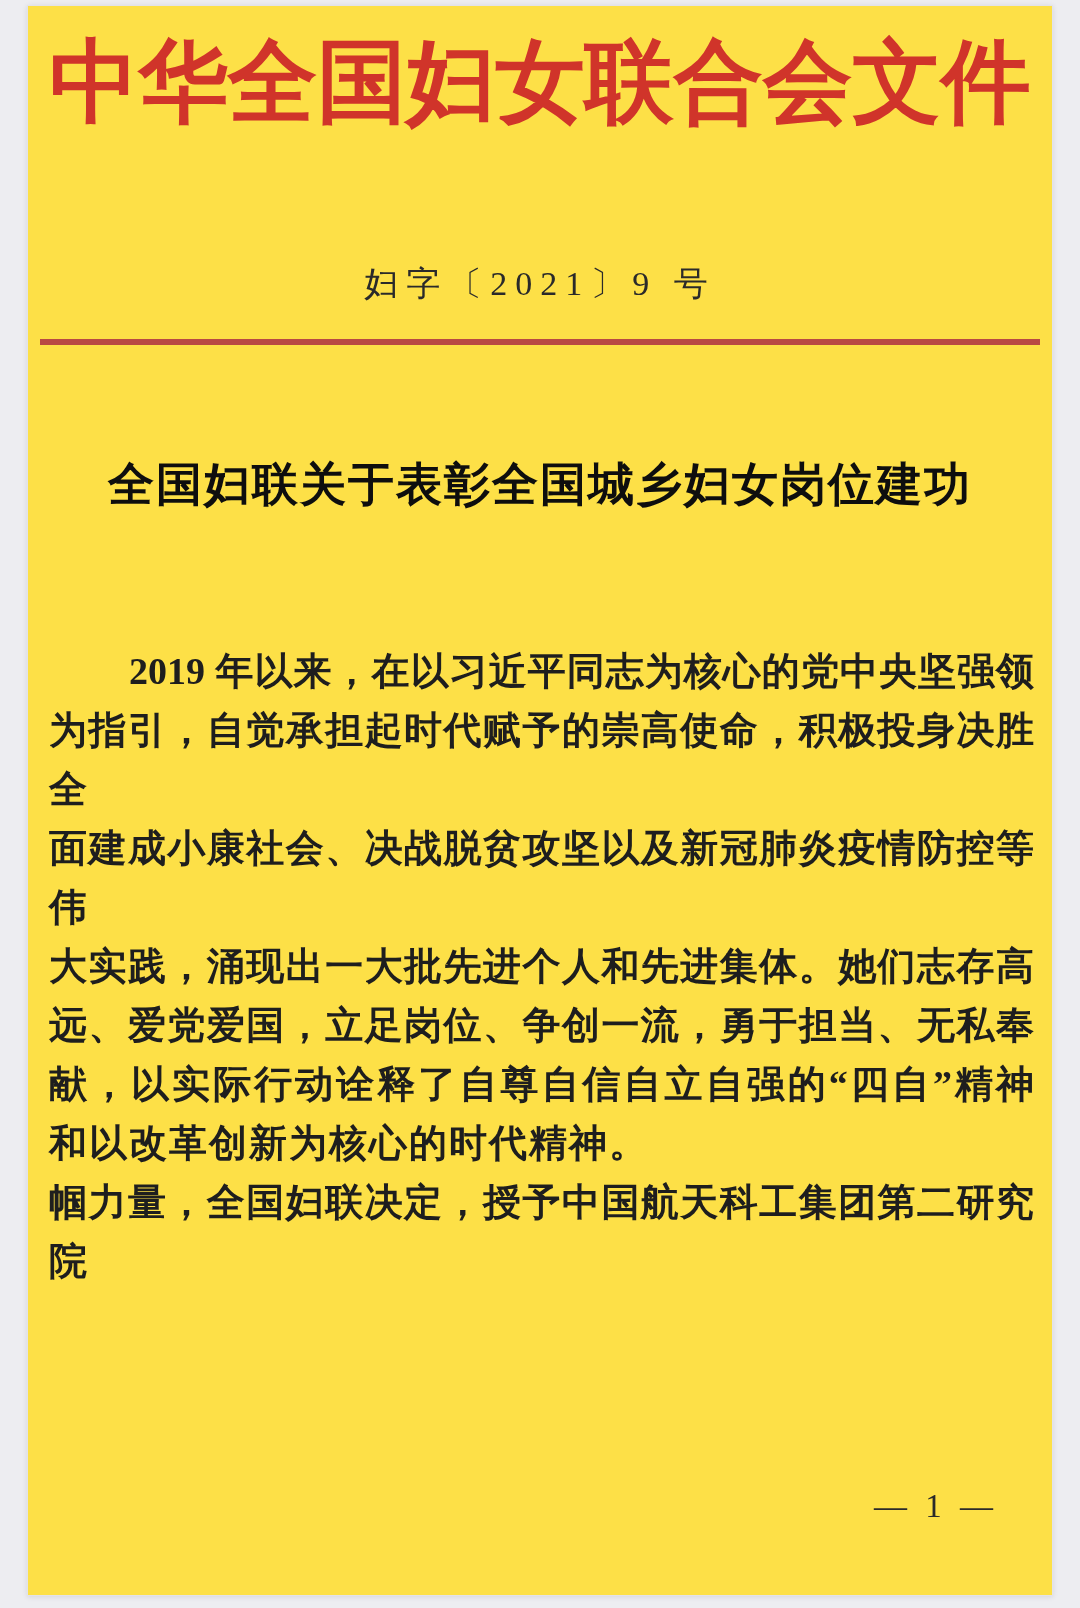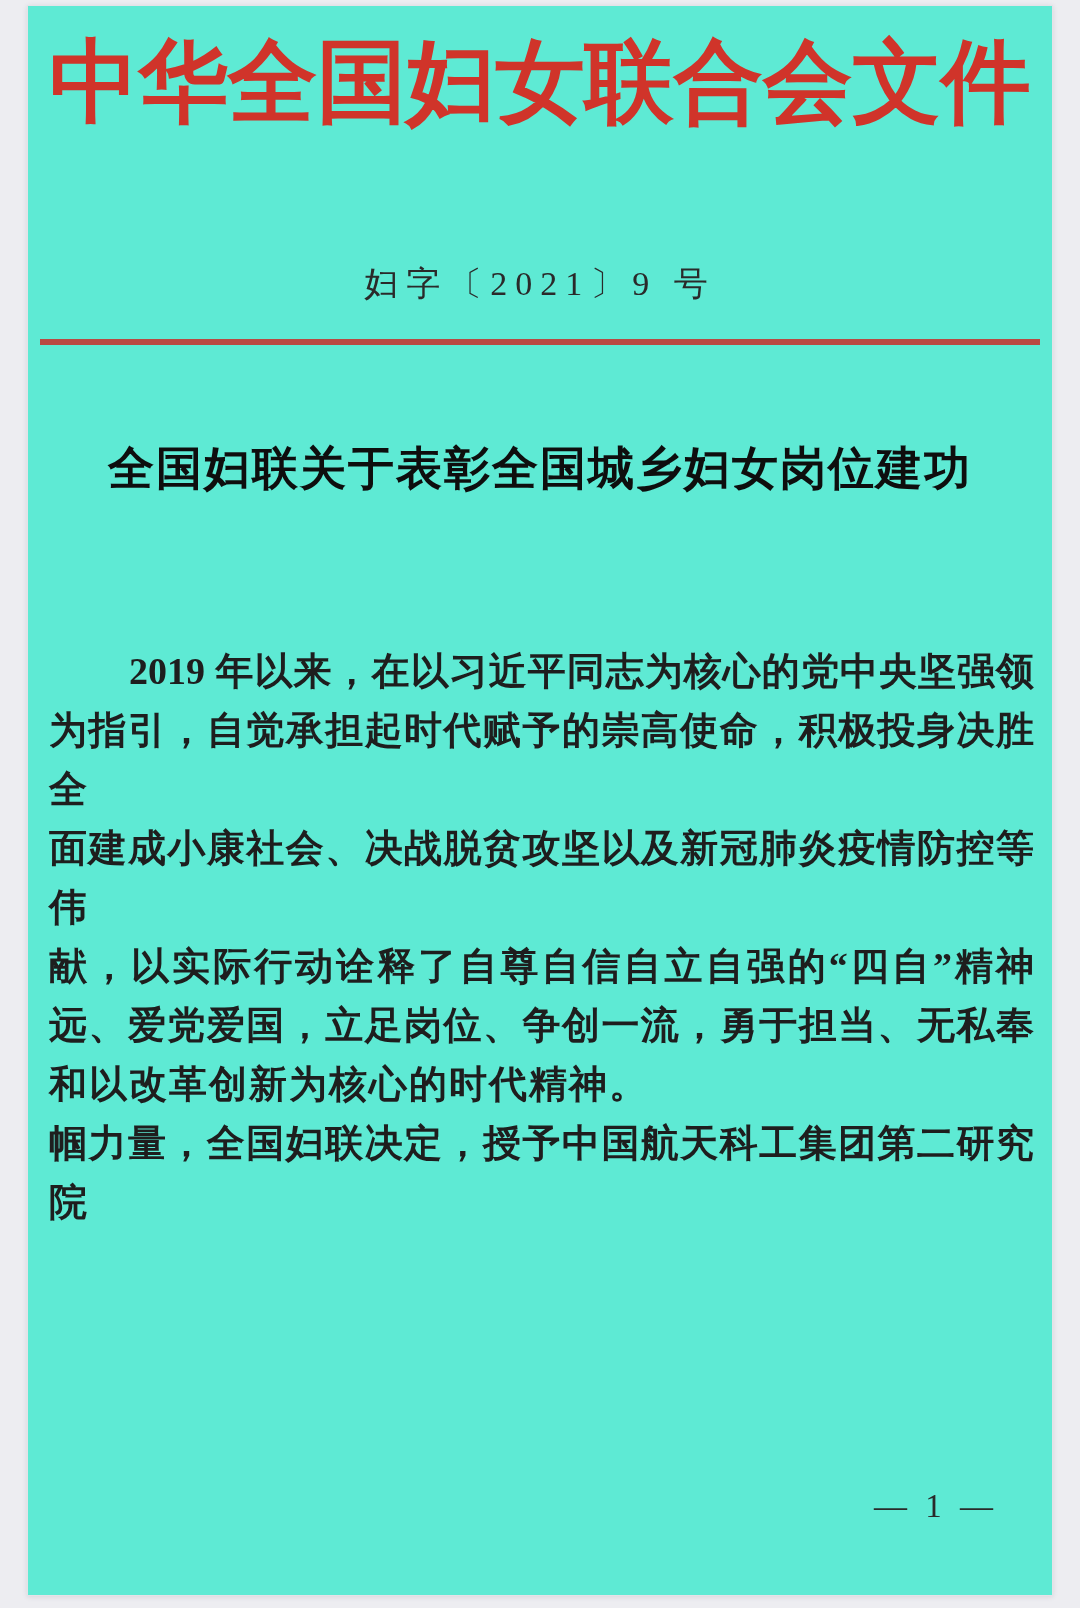"中华全国妇女联合会文件" .page { background: #5eead4 -> #fde047 }
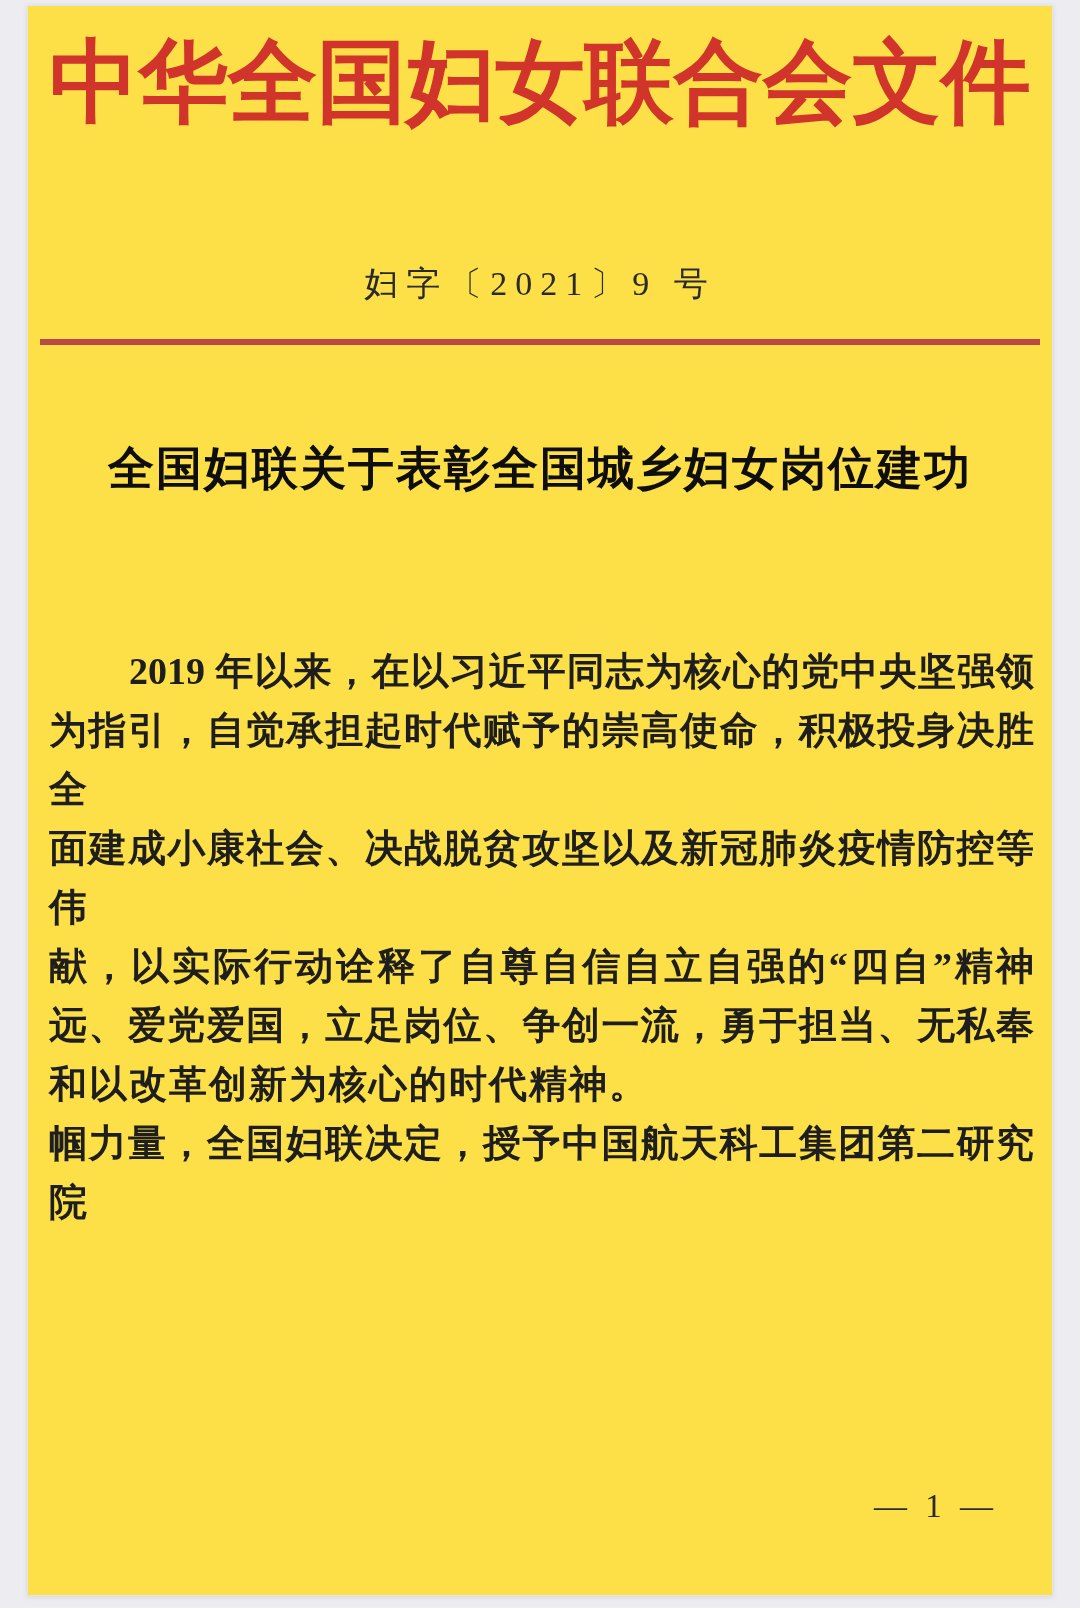"全国妇联关于表彰全国城乡妇女岗位建功" .doc-title { top: 424px -> 440px }
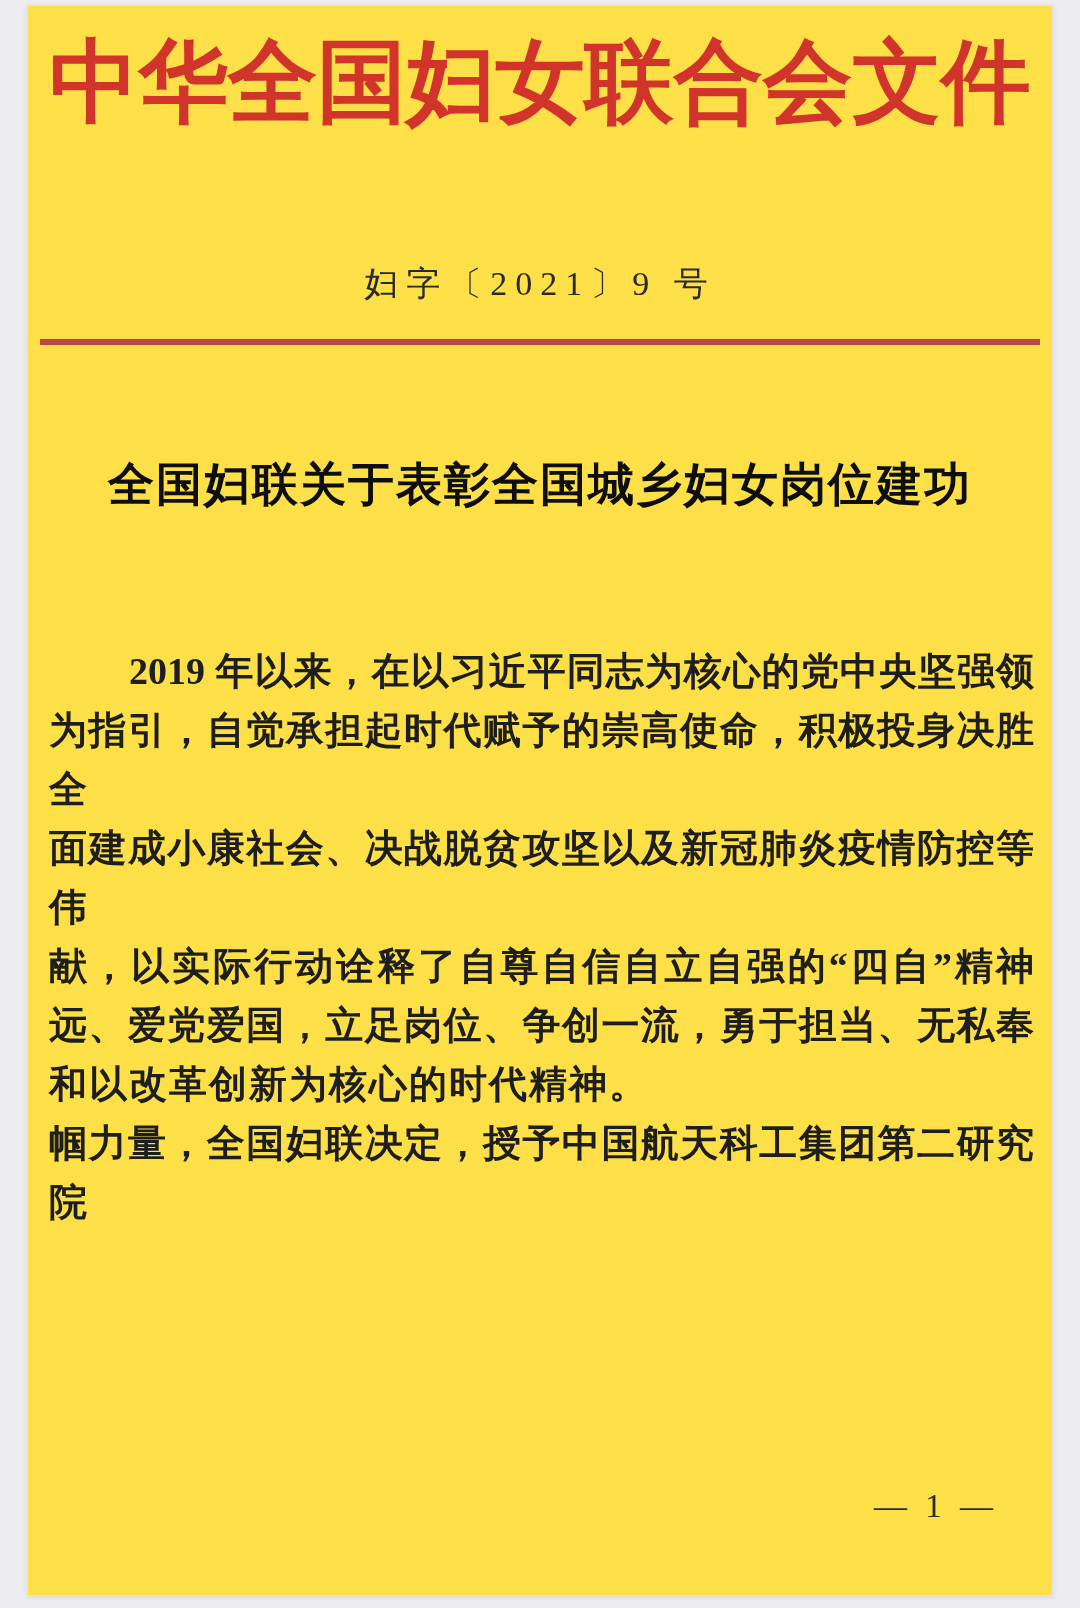"大实践，涌现出一大批先进个人和先进集体。她们志存高" div.body-line { html: none -> <div>大实践，涌现出一大批先进个人和先进集体。她们志存高</div> }
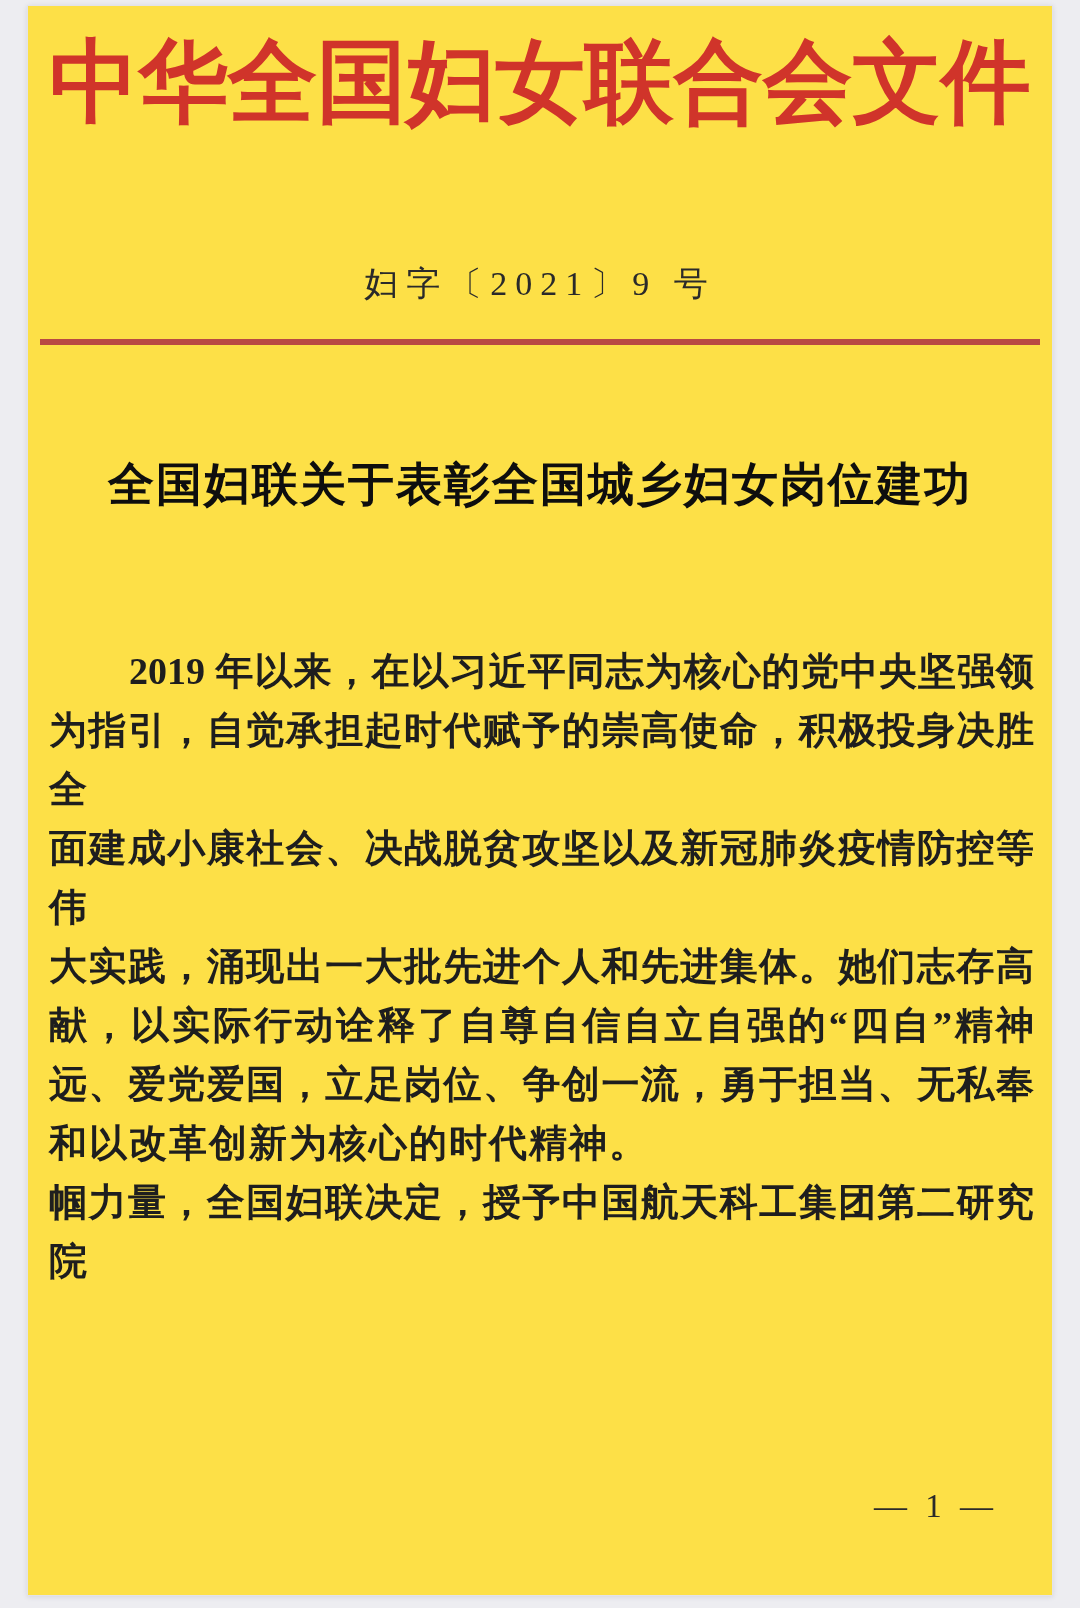"献，以实际行动诠释了自尊自信自立自强的“四自”精神" div.body-line { order: before "远、爱党爱国，立足岗位、争创一流，勇于担当、无私奉" -> after "远、爱党爱国，立足岗位、争创一流，勇于担当、无私奉" }
